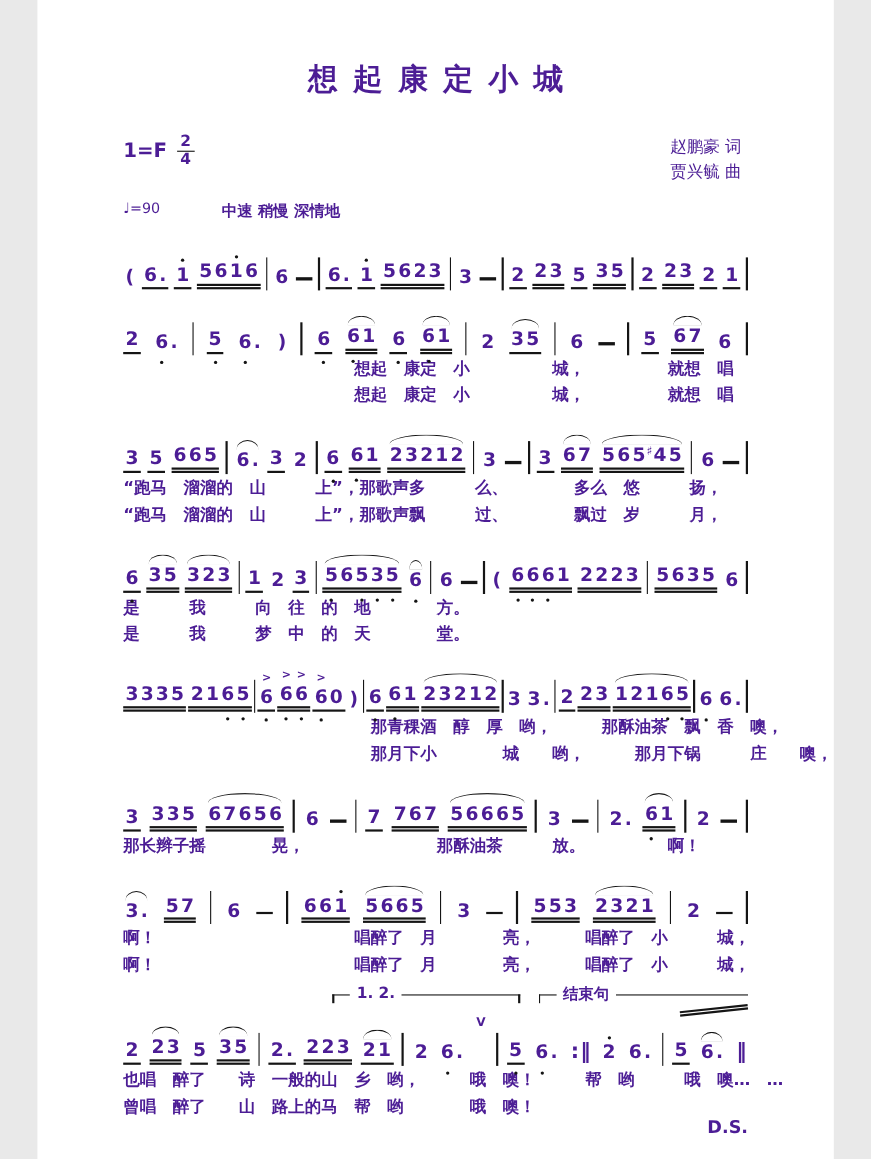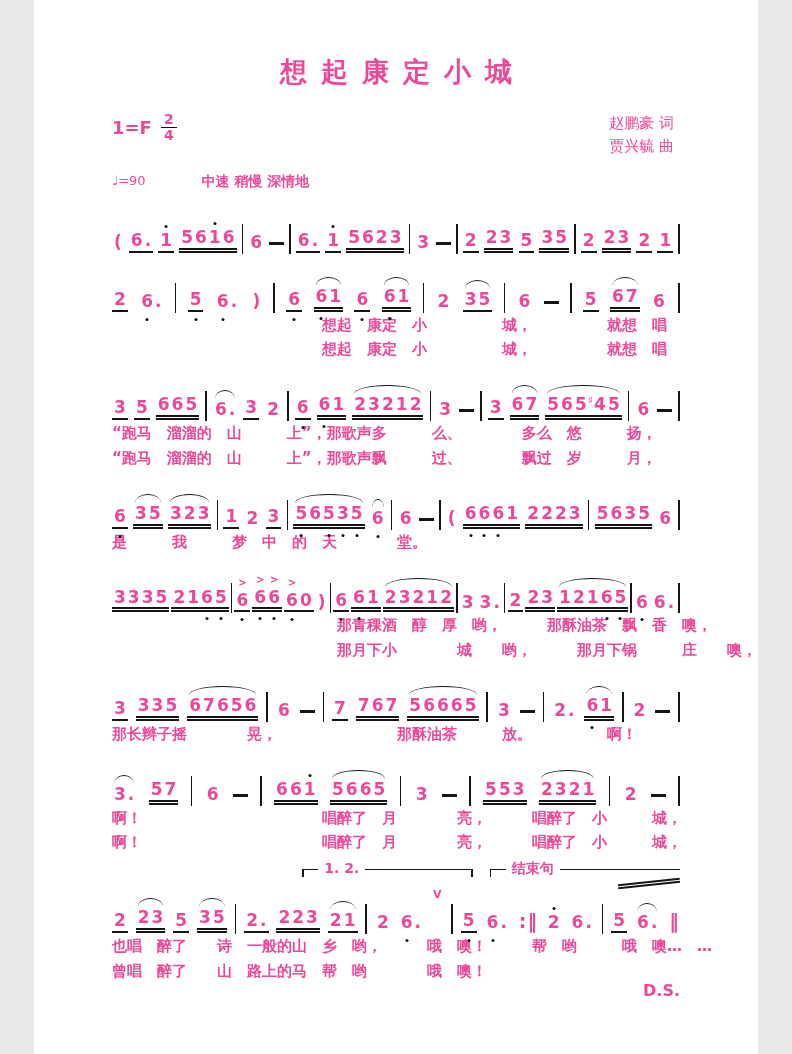"想起康定小城" .page { color: #ec4899 -> #4c1d95 }
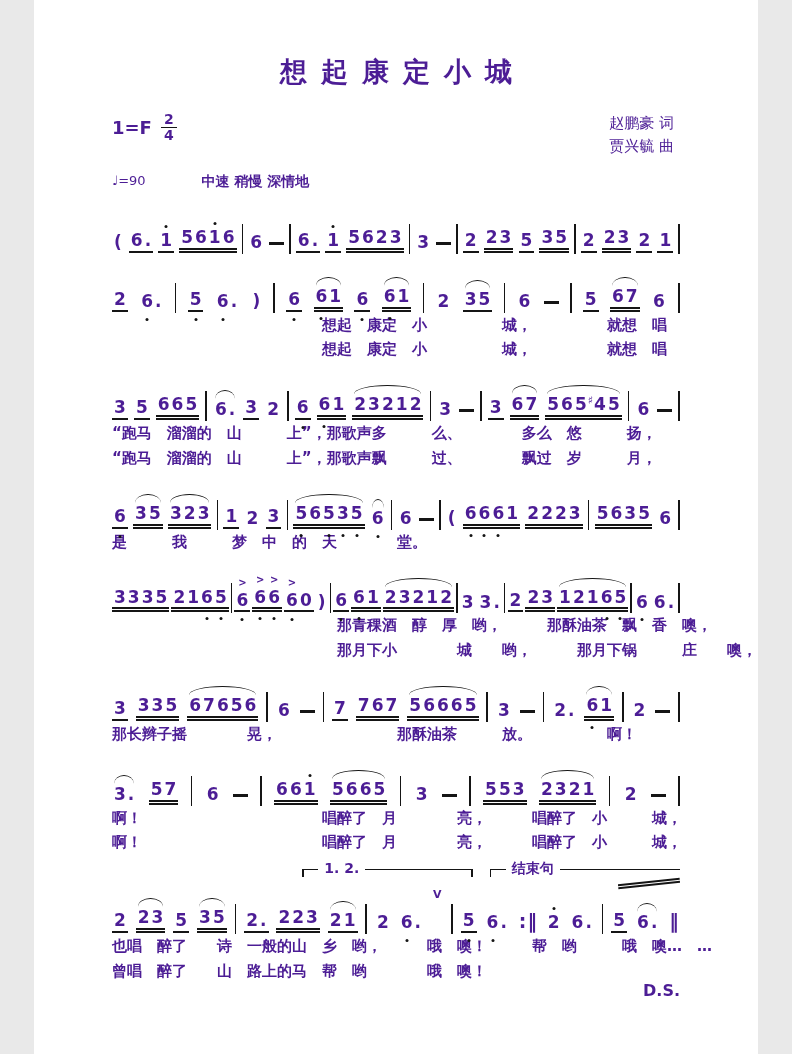"1=F" .meta-row { margin-top: 22px -> 32px }
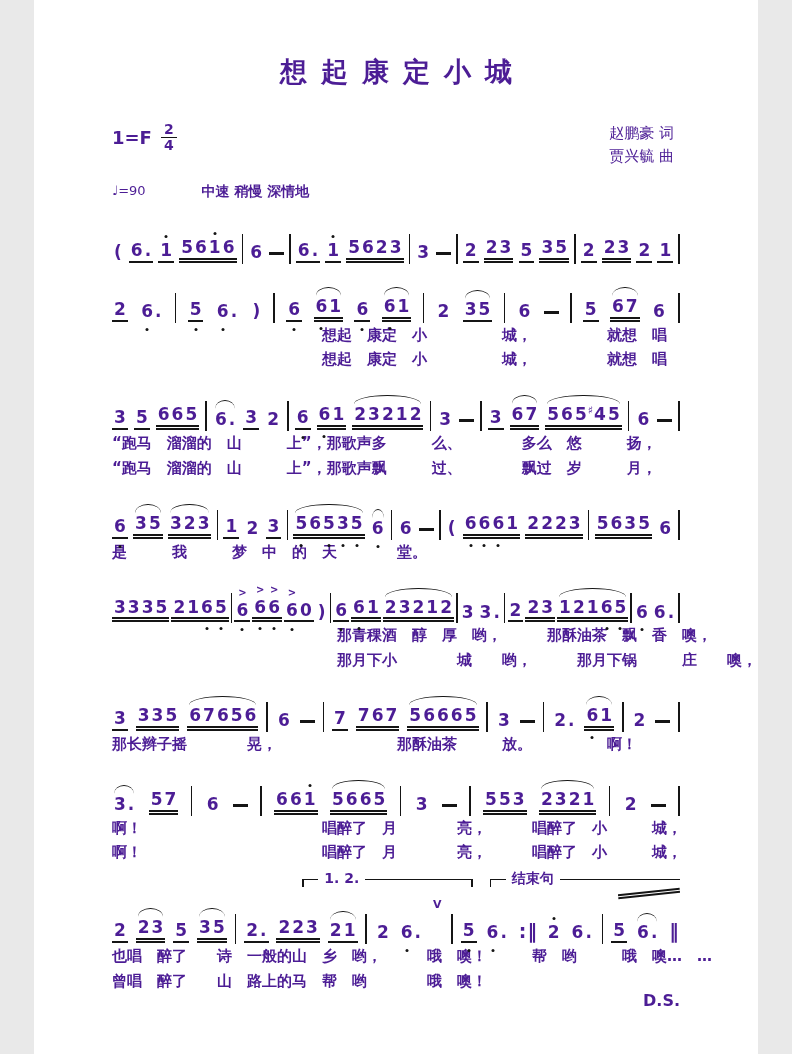"是 我 向 往 的" div.lyr { html: none -> <div>是 我 向 往 的 地 方。</div> }
